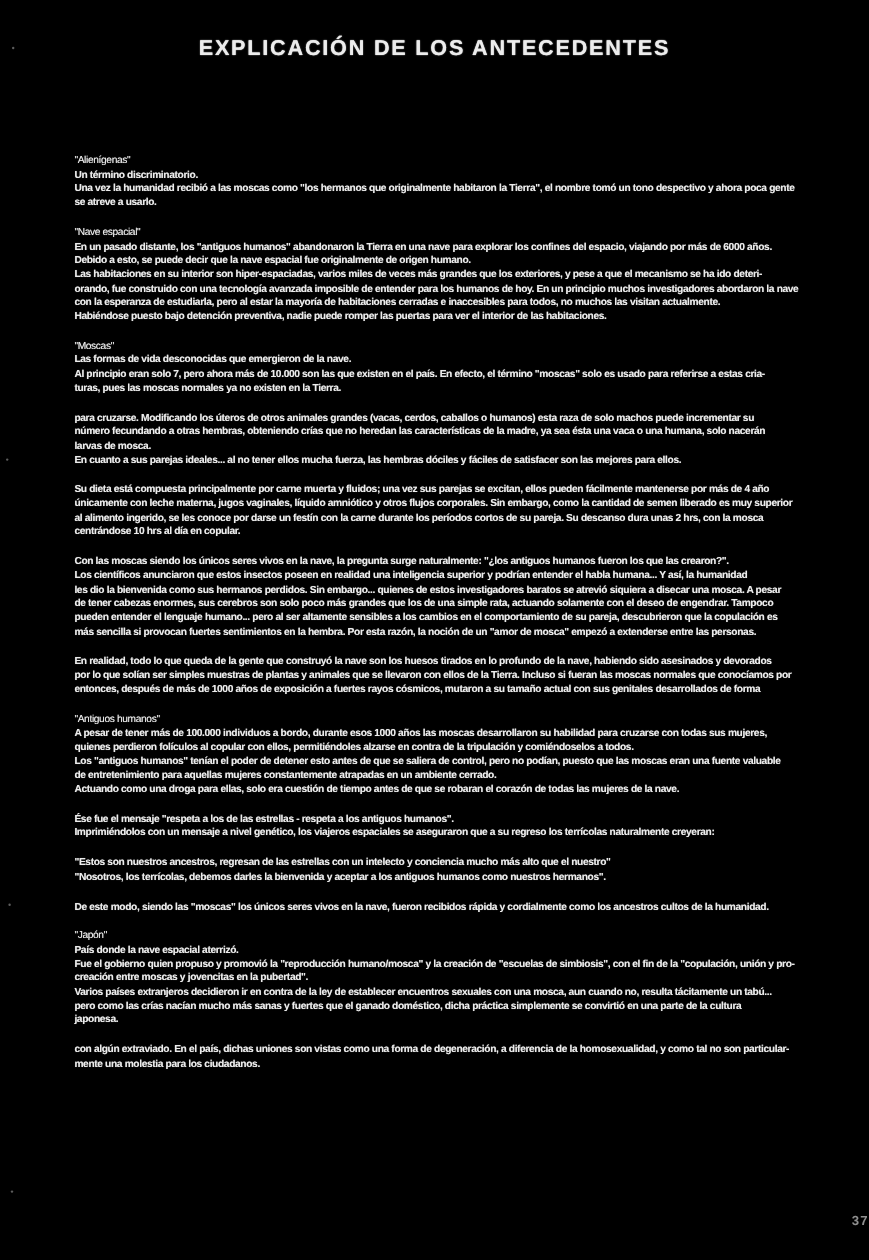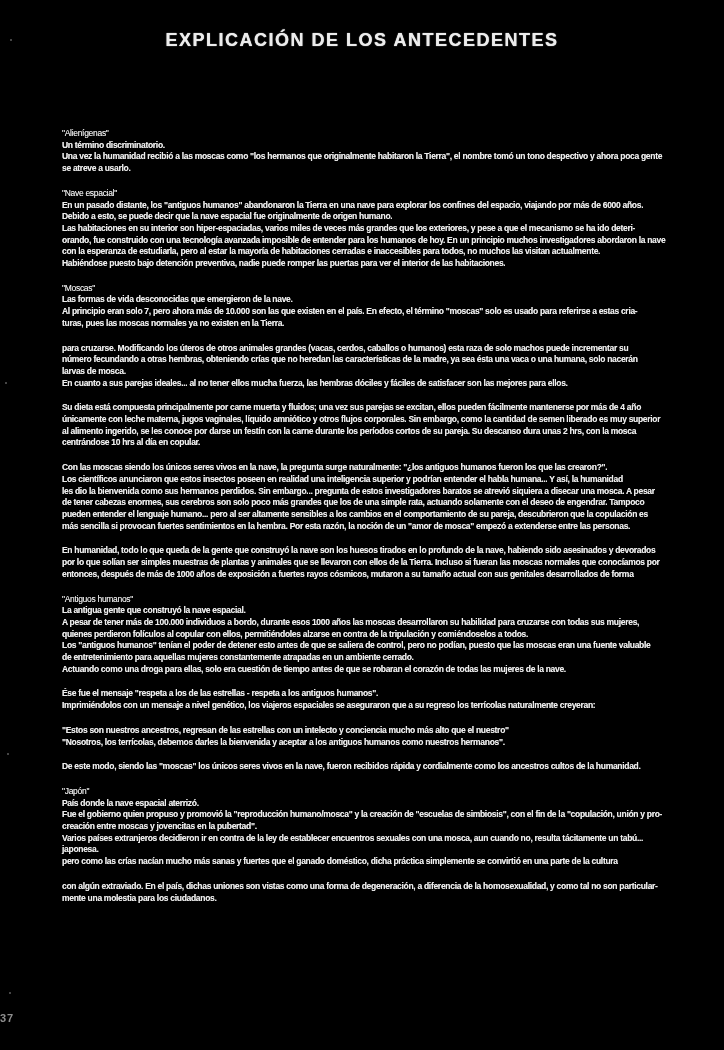"les dio la bienvenida como" div.line { text: pregunta -> quienes }
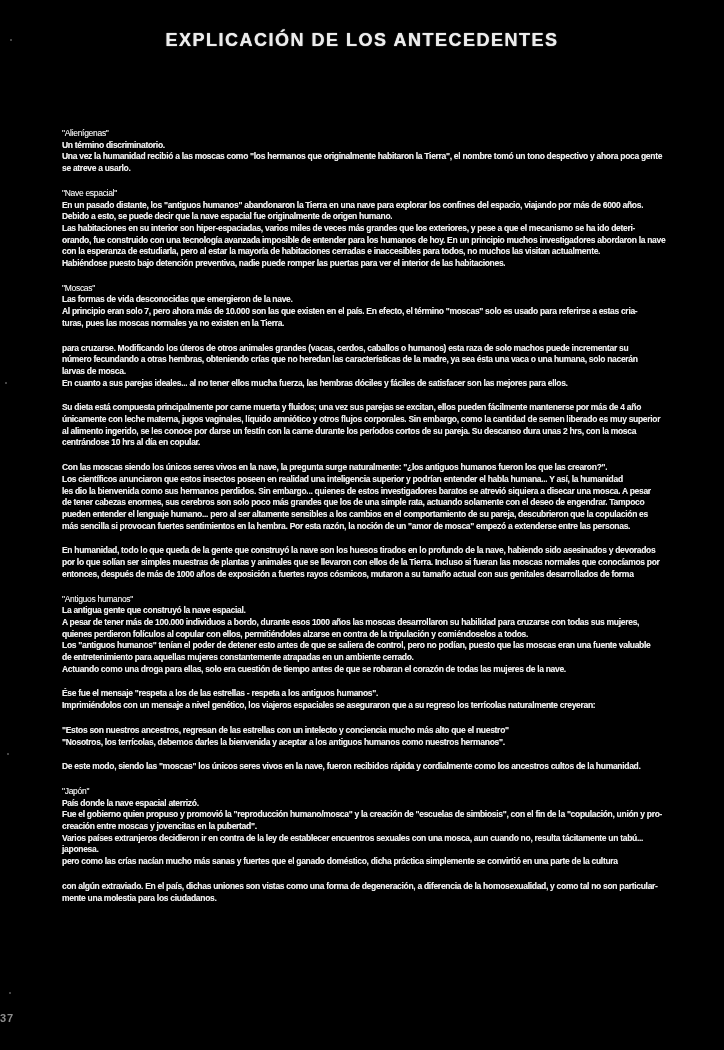"En humanidad, todo lo que" div.line { text: humanidad -> realidad }
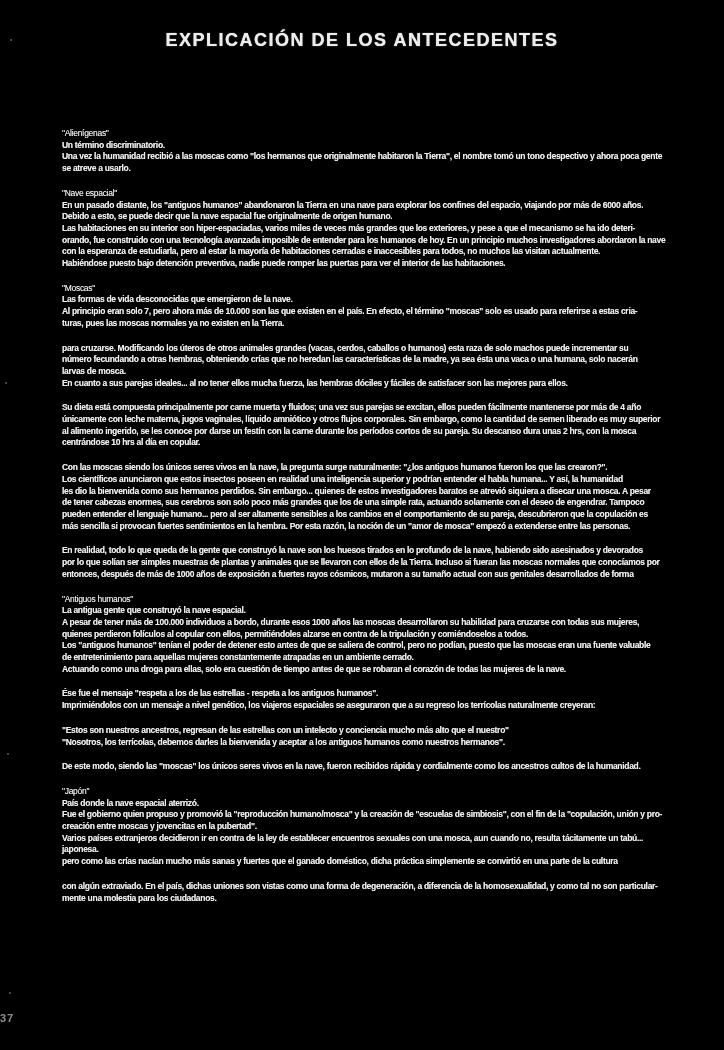"La antigua gente que construyó" div.line { html: <div>La antigua gente que construyó la nave espacial.</div> -> none }
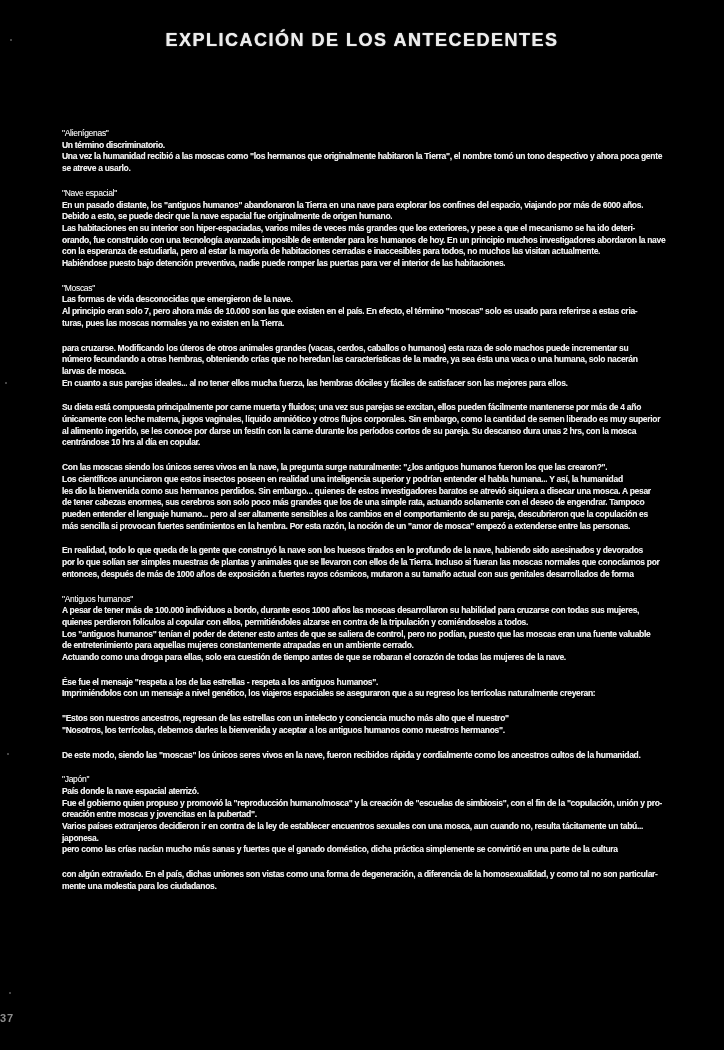"japonesa." div.line { order: before "pero como las crías nacían" -> after "pero como las crías nacían" }
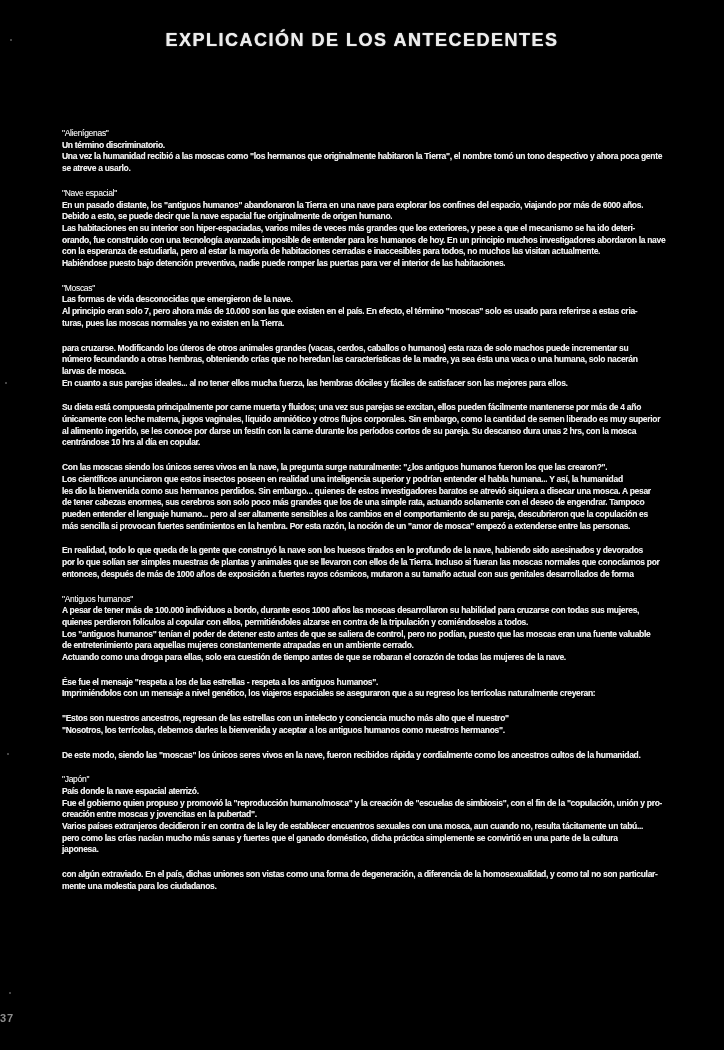"37" .page-number { text-align: left -> right }
